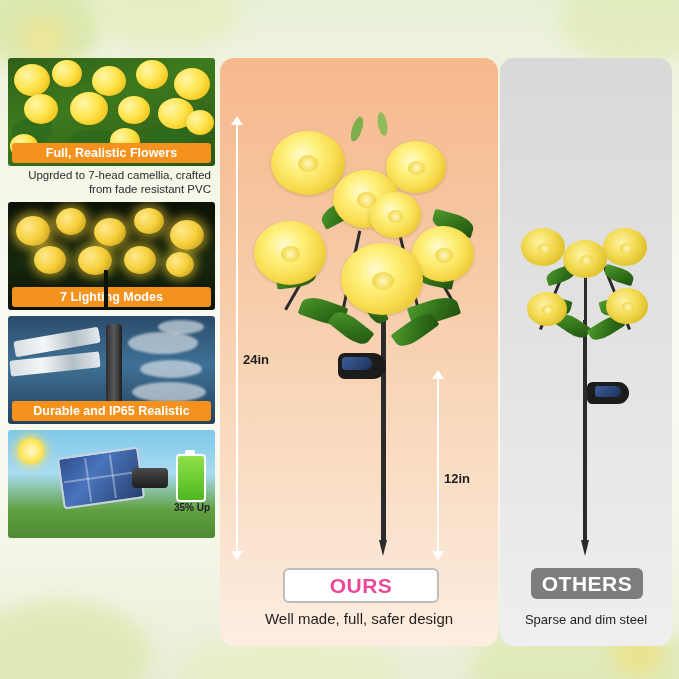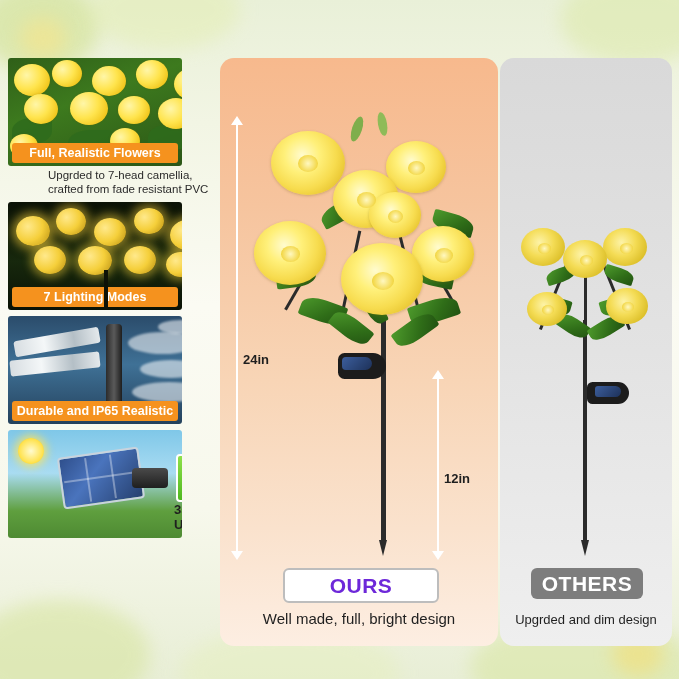"Full, Realistic Flowers" .fphoto { width: 174px -> 207px }
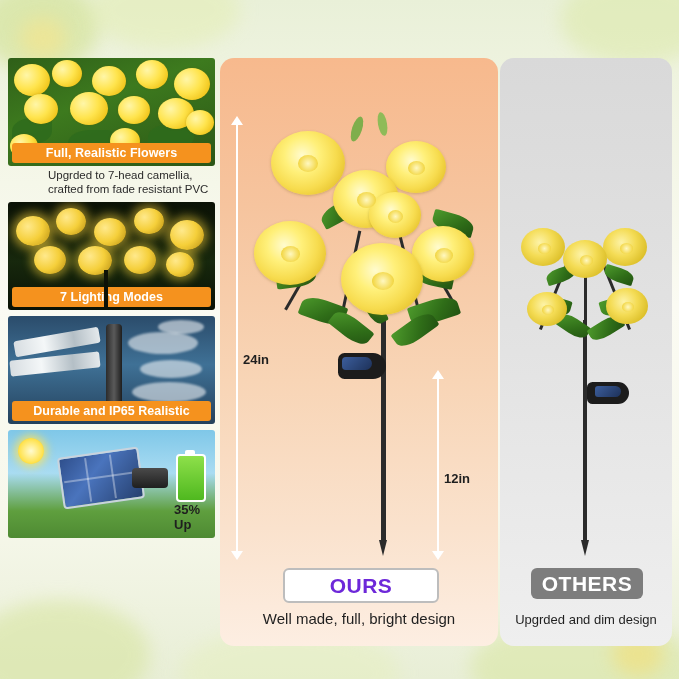"Upgrded to 7-head camellia, crafted" .fdesc { margin-left: 36px -> none; text-align: left -> right }
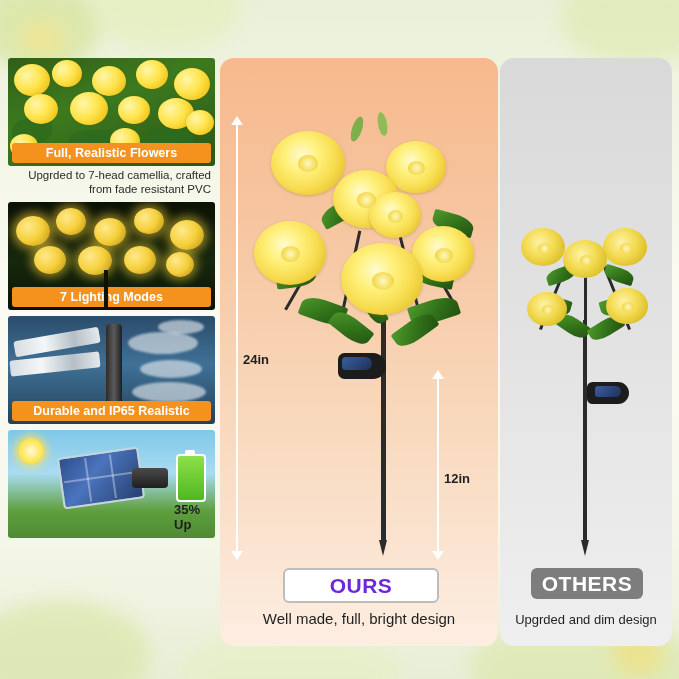"35% Up" .batt-label { font-size: 13px -> 10px }
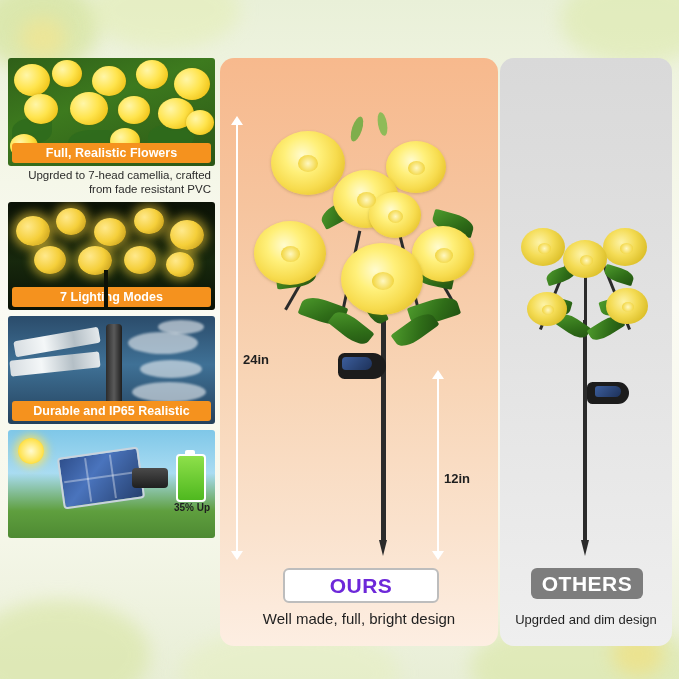"OURS" #ours-badge { color: #6d28d9 -> #ec4899 }
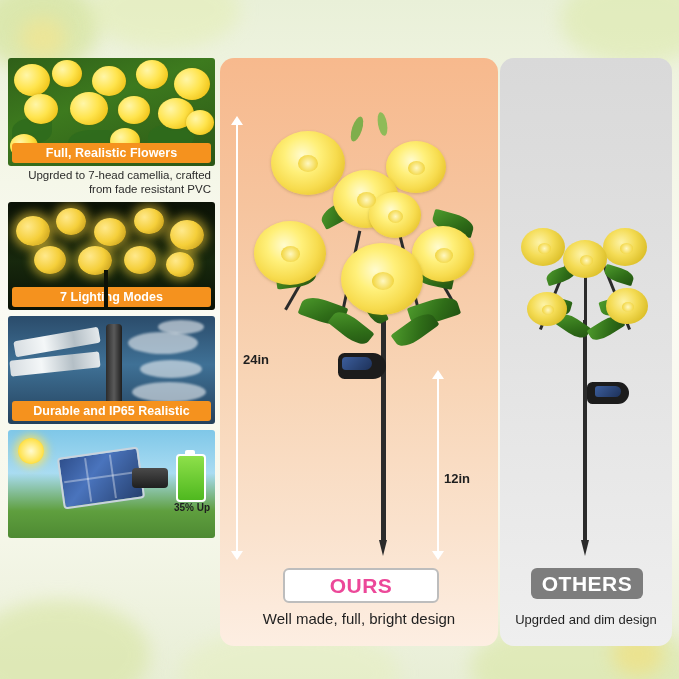"Well made, full, bright design" div.tagline { text: bright -> safer }
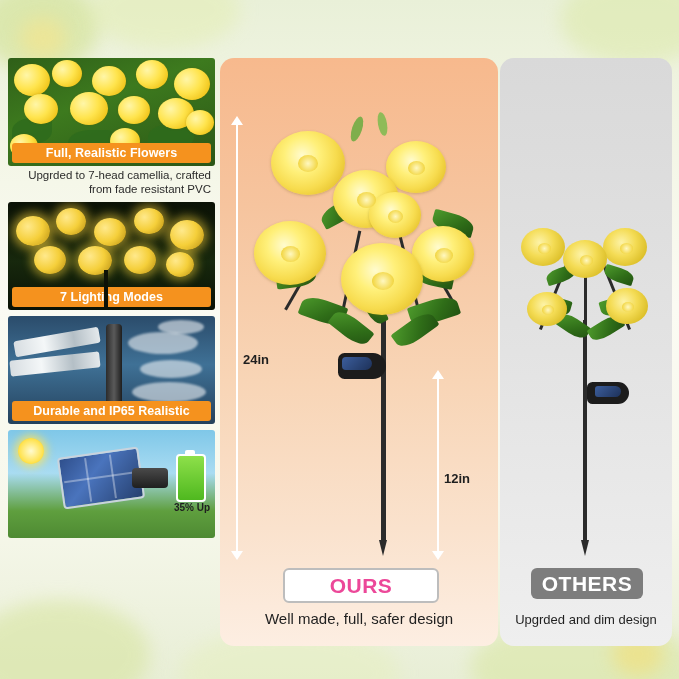"Upgrded and dim design" div.tagline { text: Upgrded and dim design -> Sparse and dim steel }
